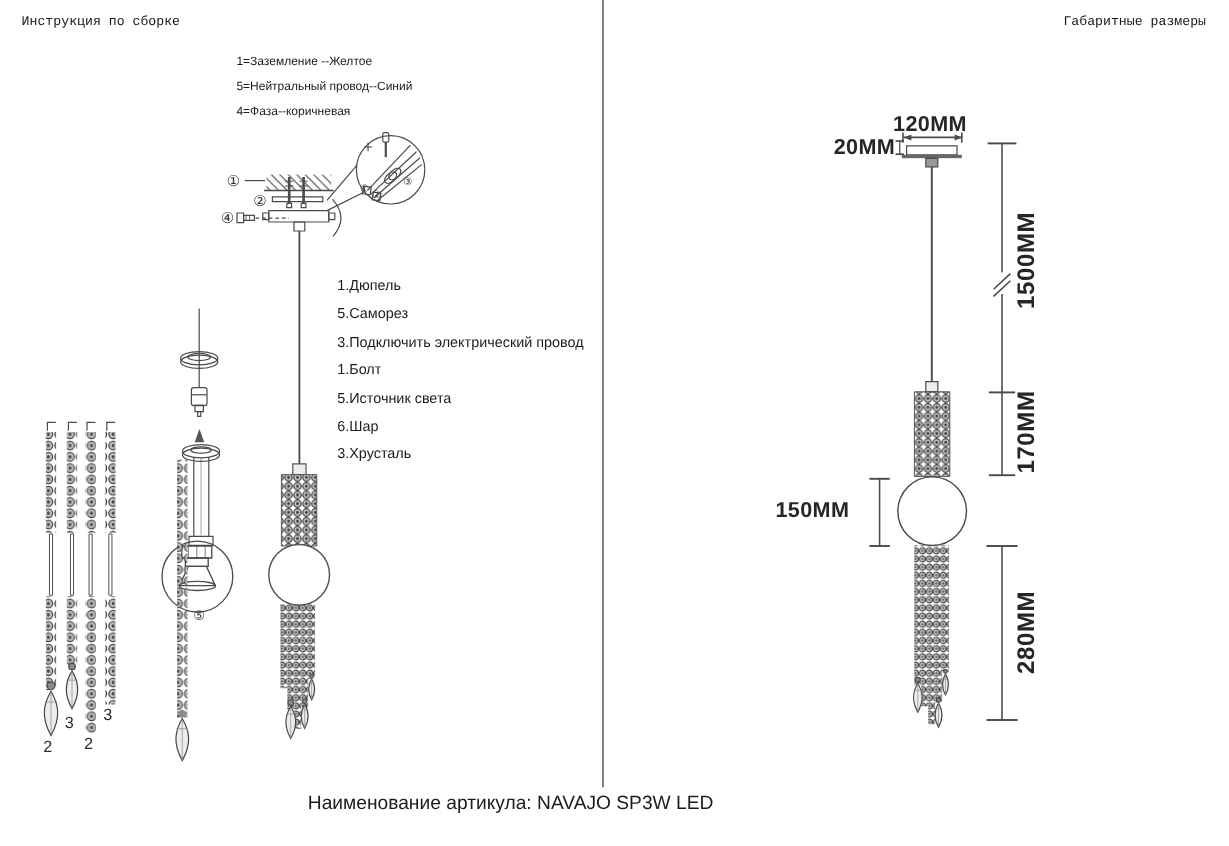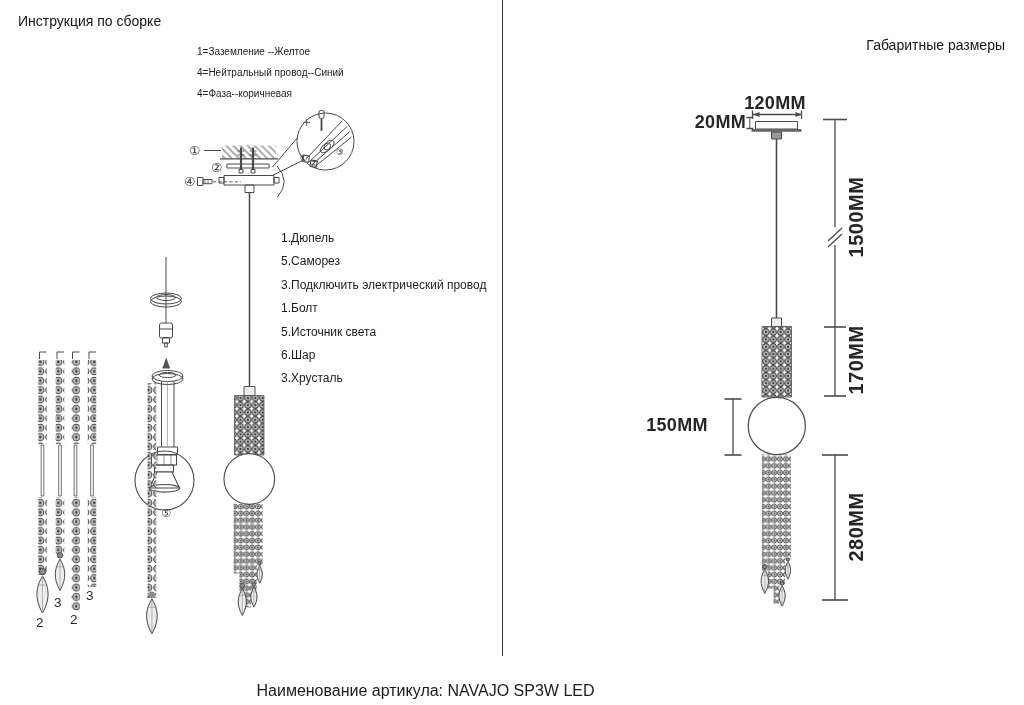"Инструкция по сборке" .h1 { font-family: none -> Liberation Mono, monospace; font-size: 14px -> 11px }
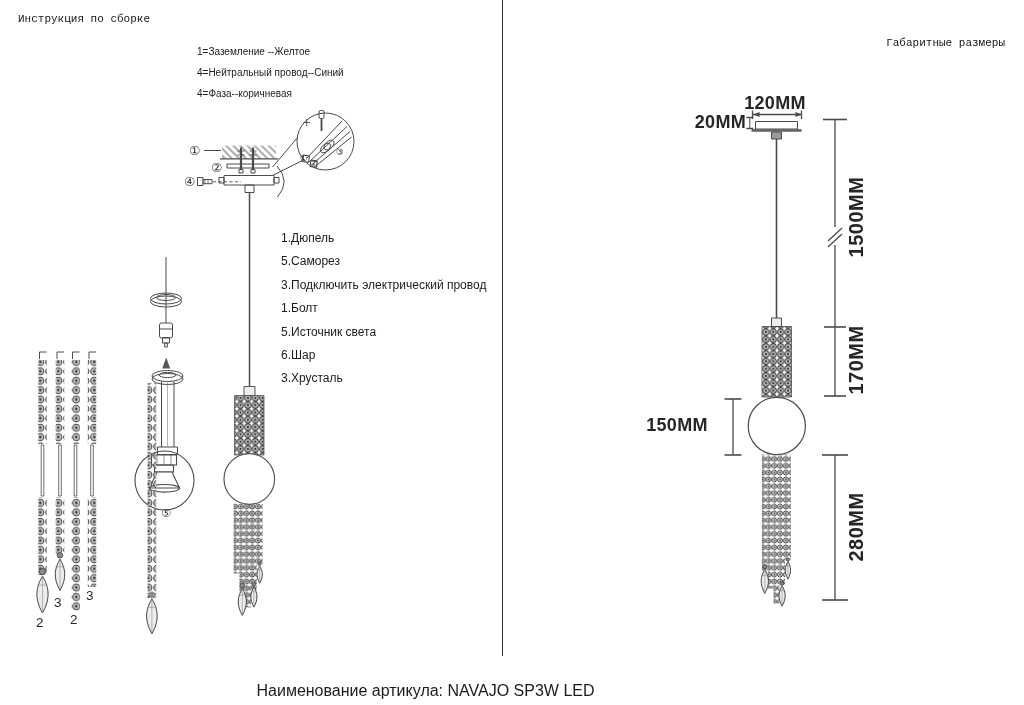"Габаритные размеры" div.abs { margin-top: 24px -> none }
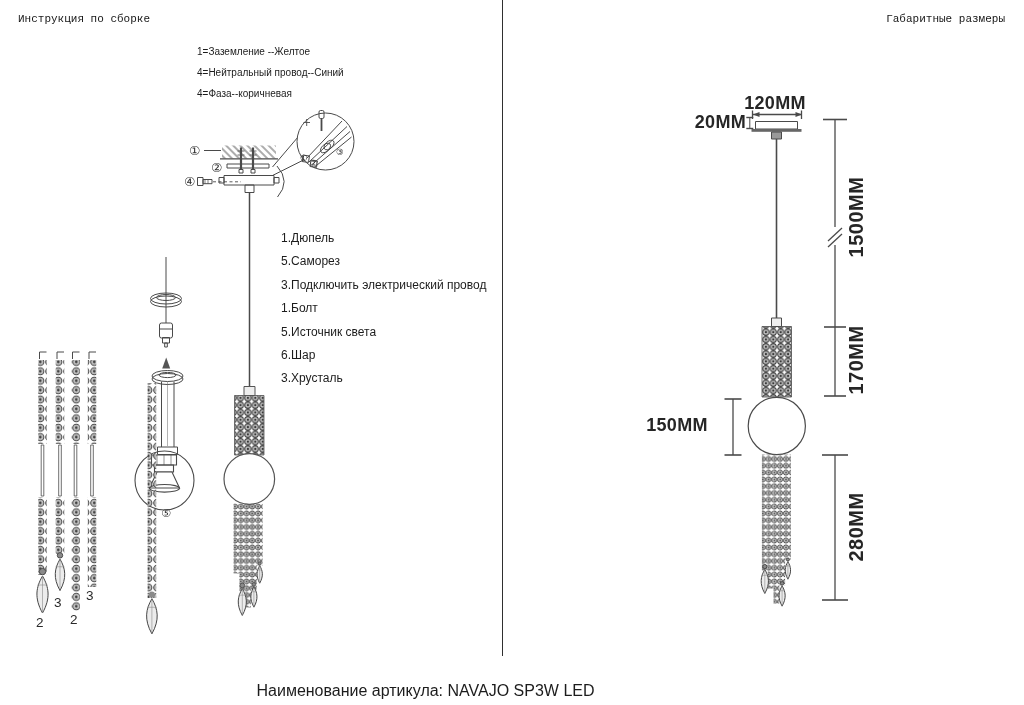"4=Нейтральный провод--Синий" div { text: 4 -> 5 }
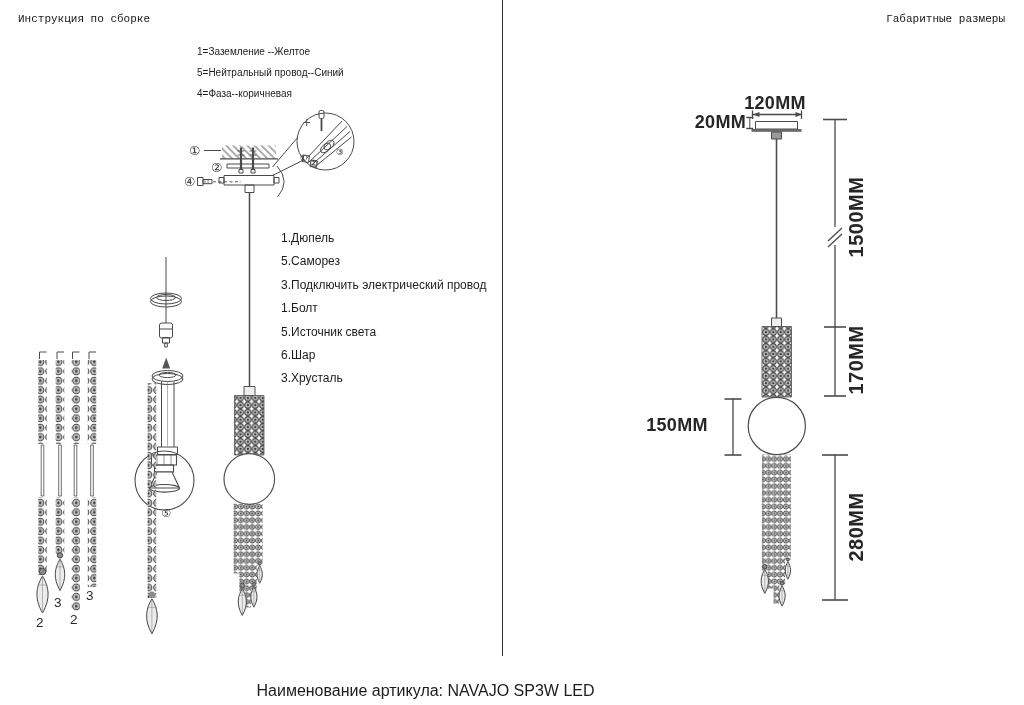"Наименование артикула: NAVAJO SP3W LED" .footer { margin-top: 21px -> none }
